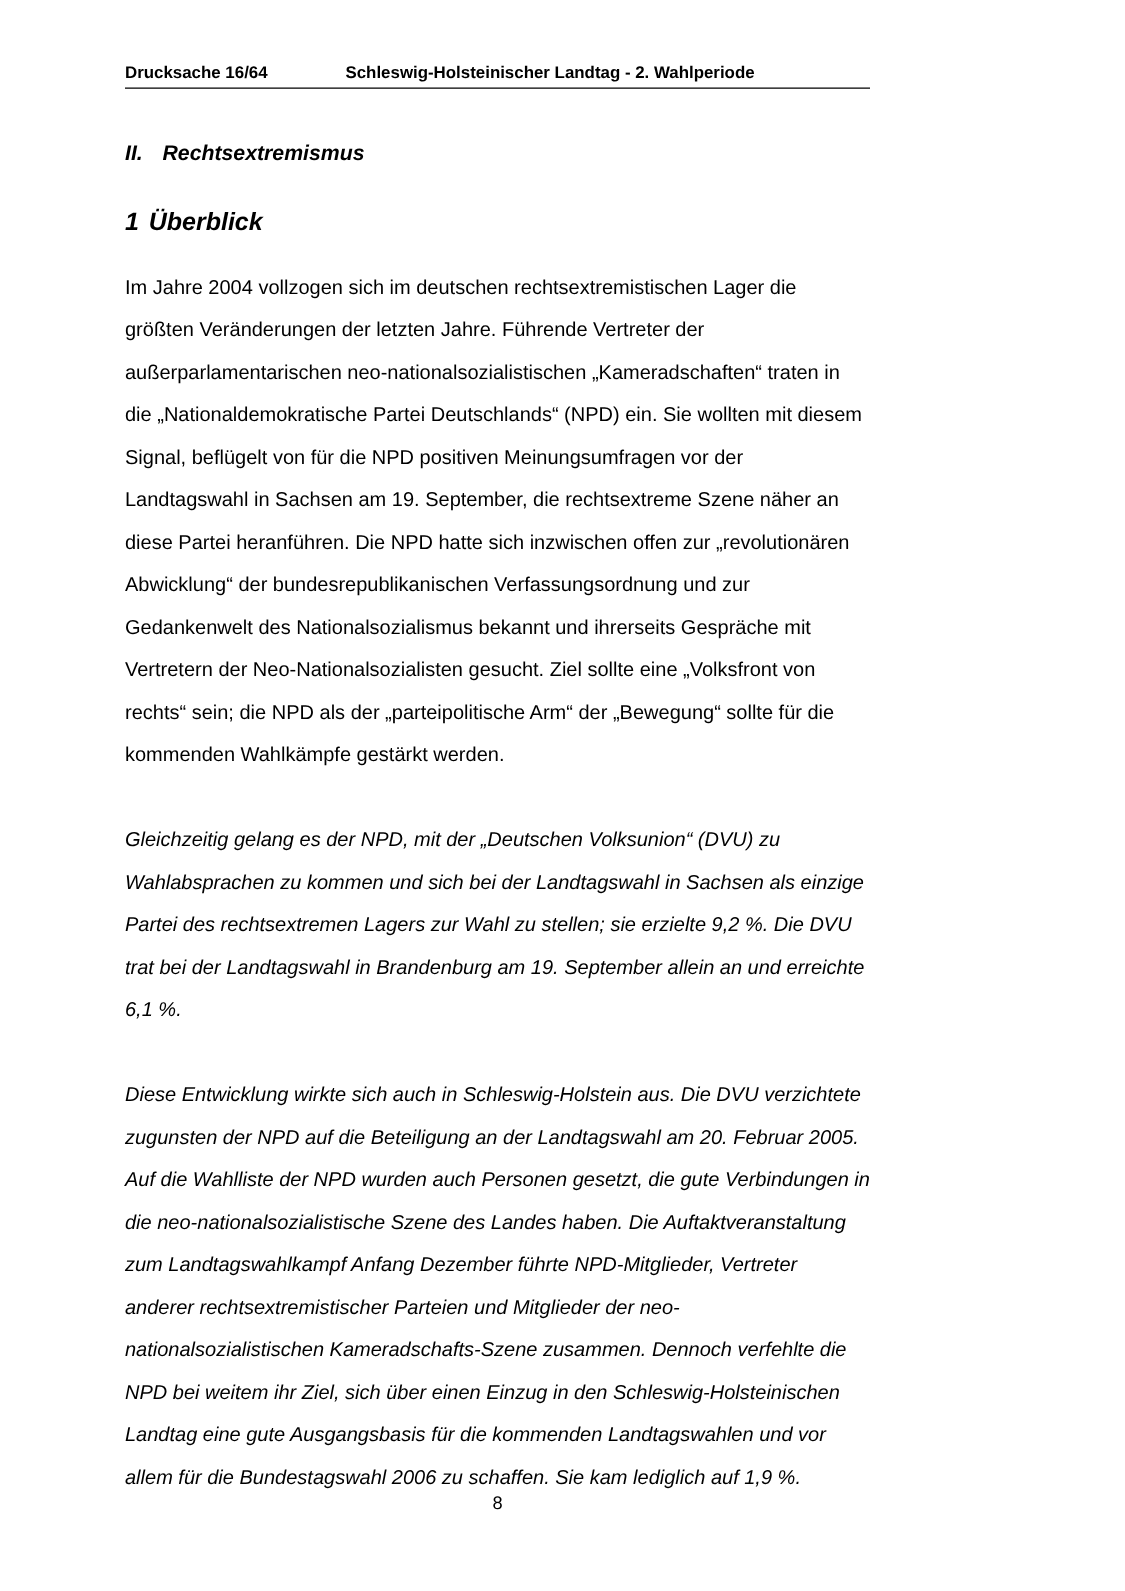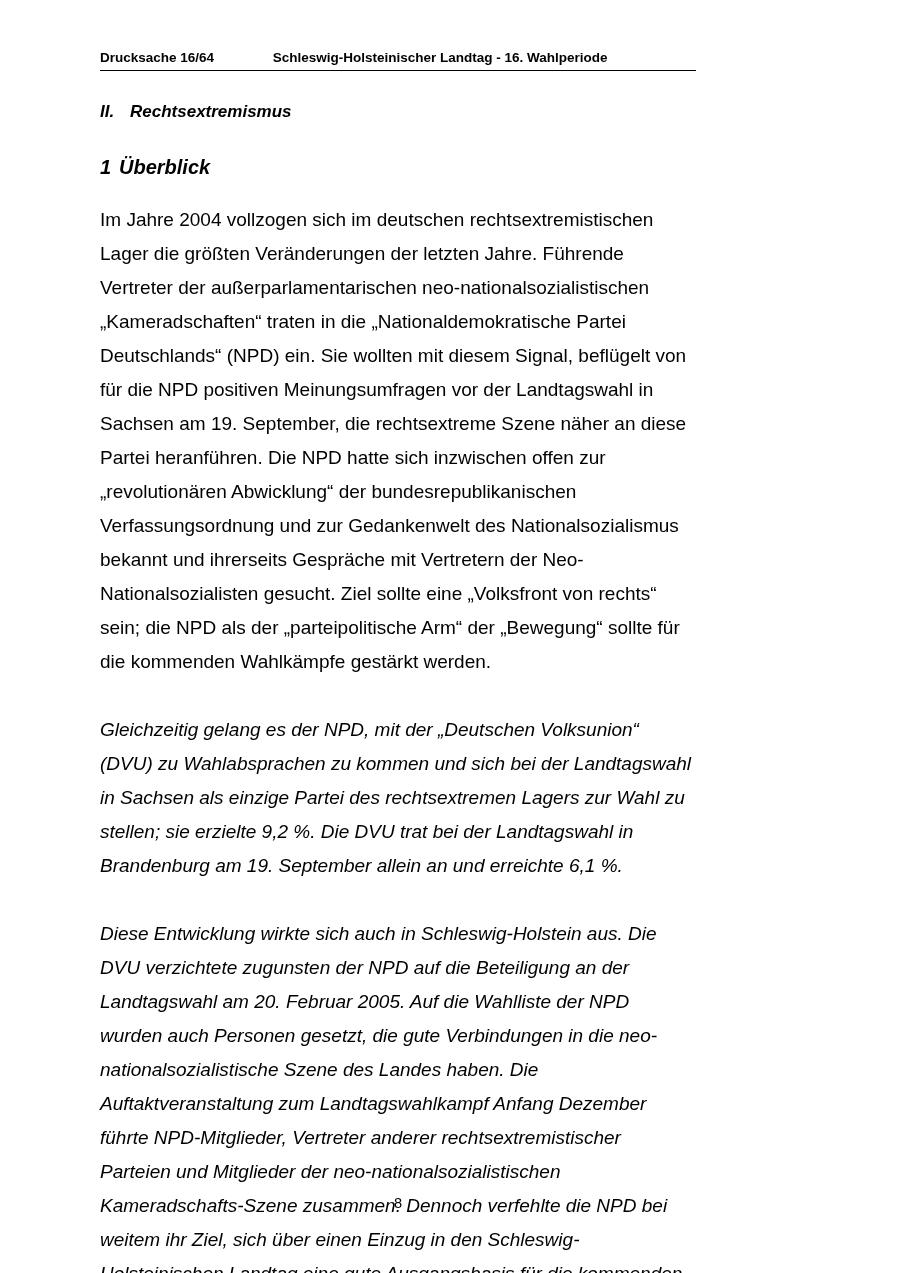"Schleswig-Holsteinischer Landtag - 16." span.header-center { text: 16 -> 2 }
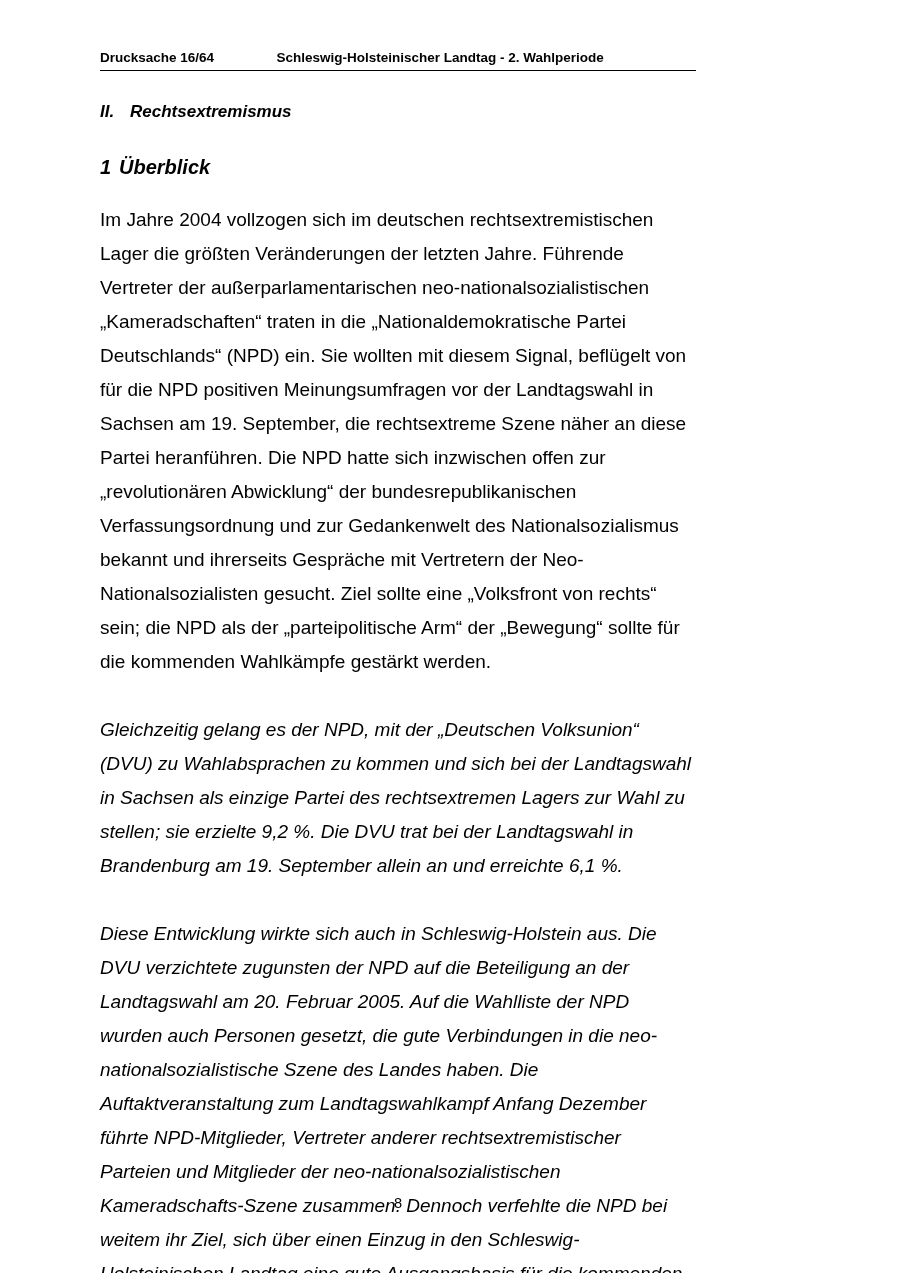"II. Rechtsextremismus" .section-title { margin-top: 31px -> 42px }
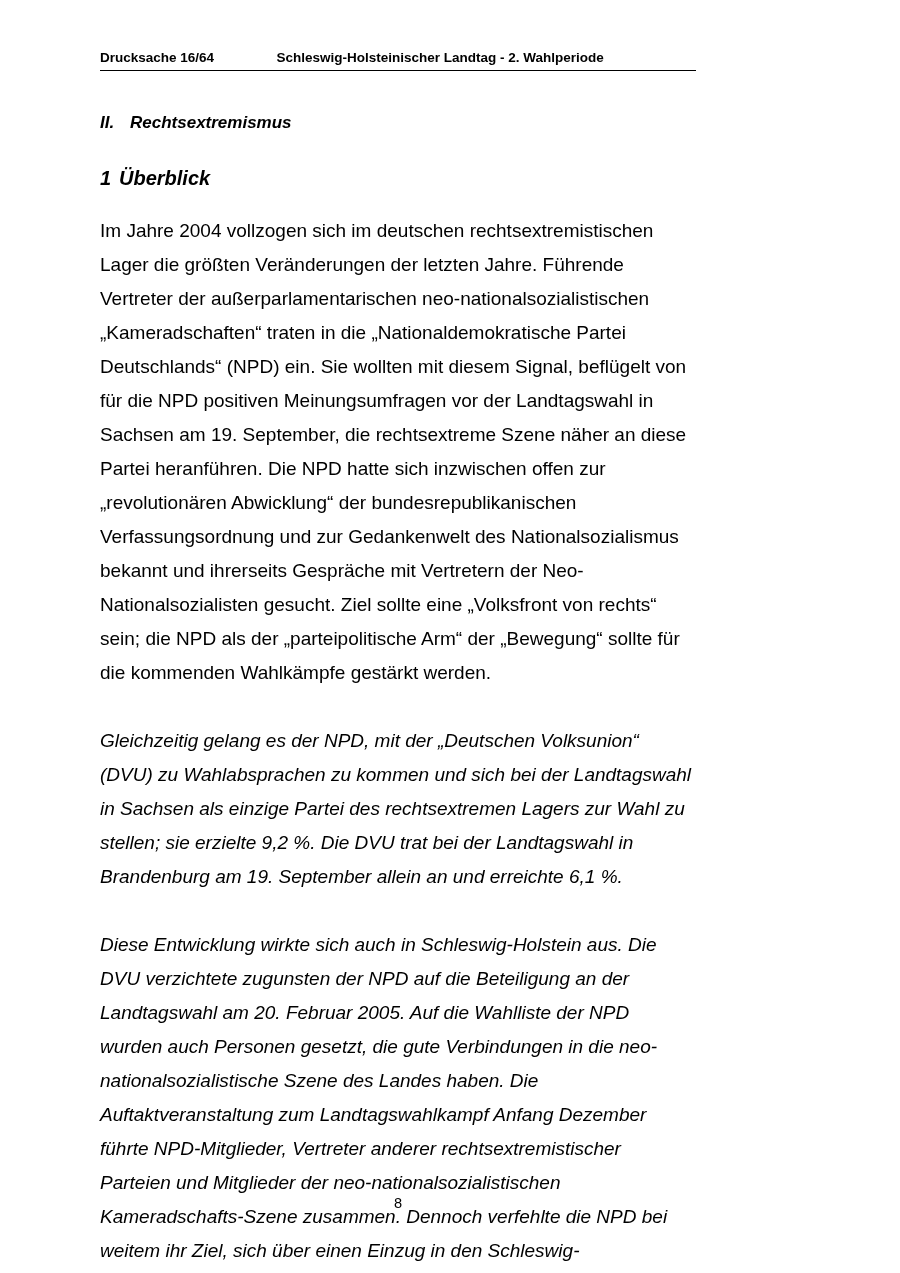"Im Jahre 2004 vollzogen sich" p.body-text { font-size: 19px -> 16px }
